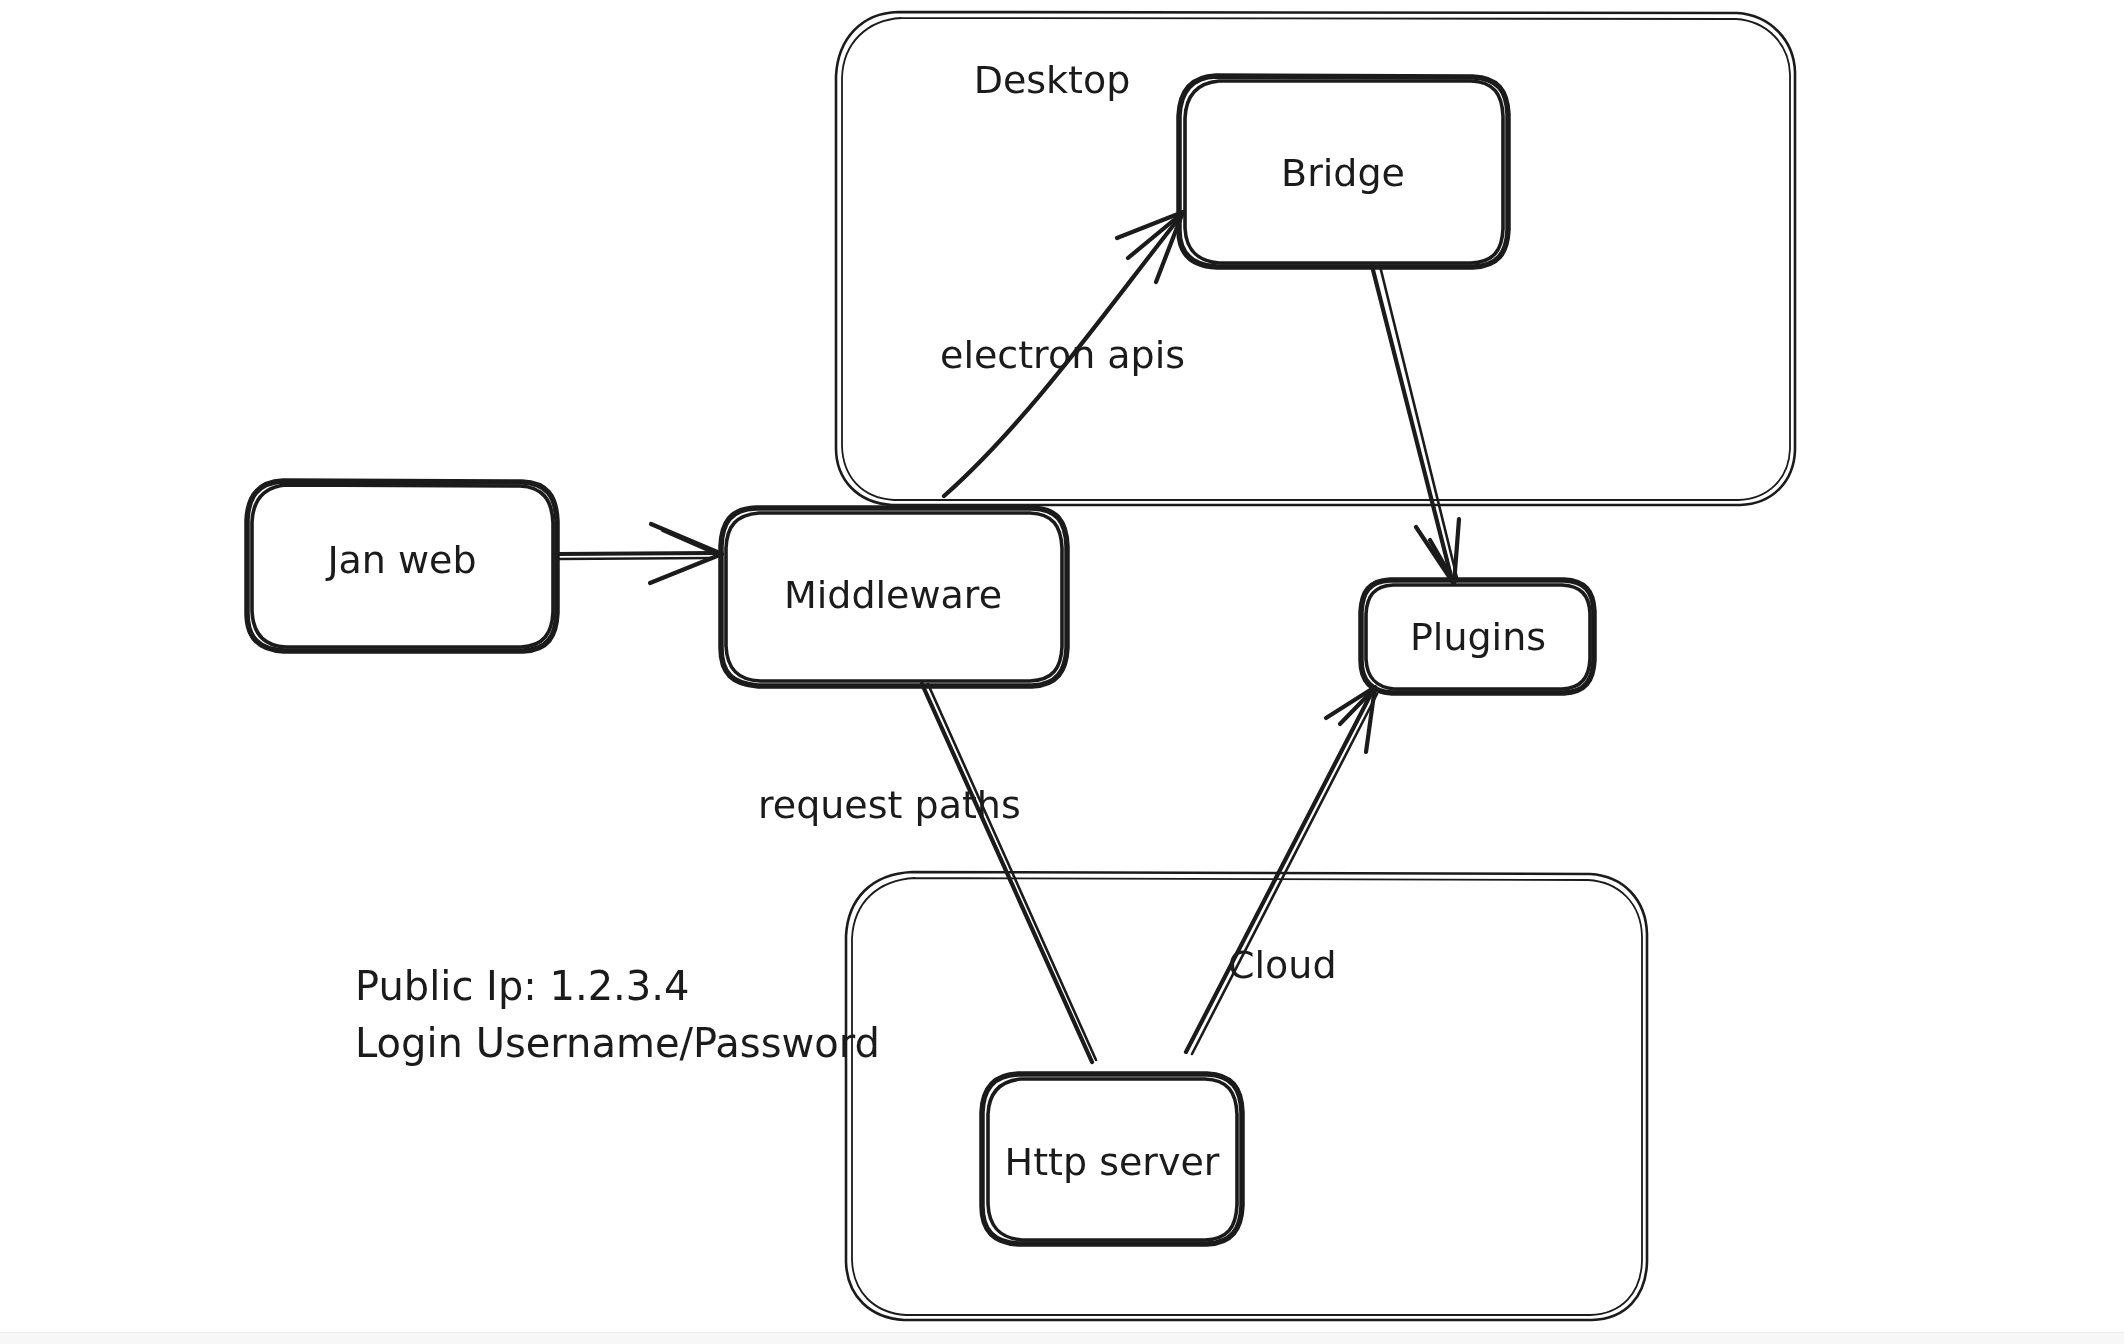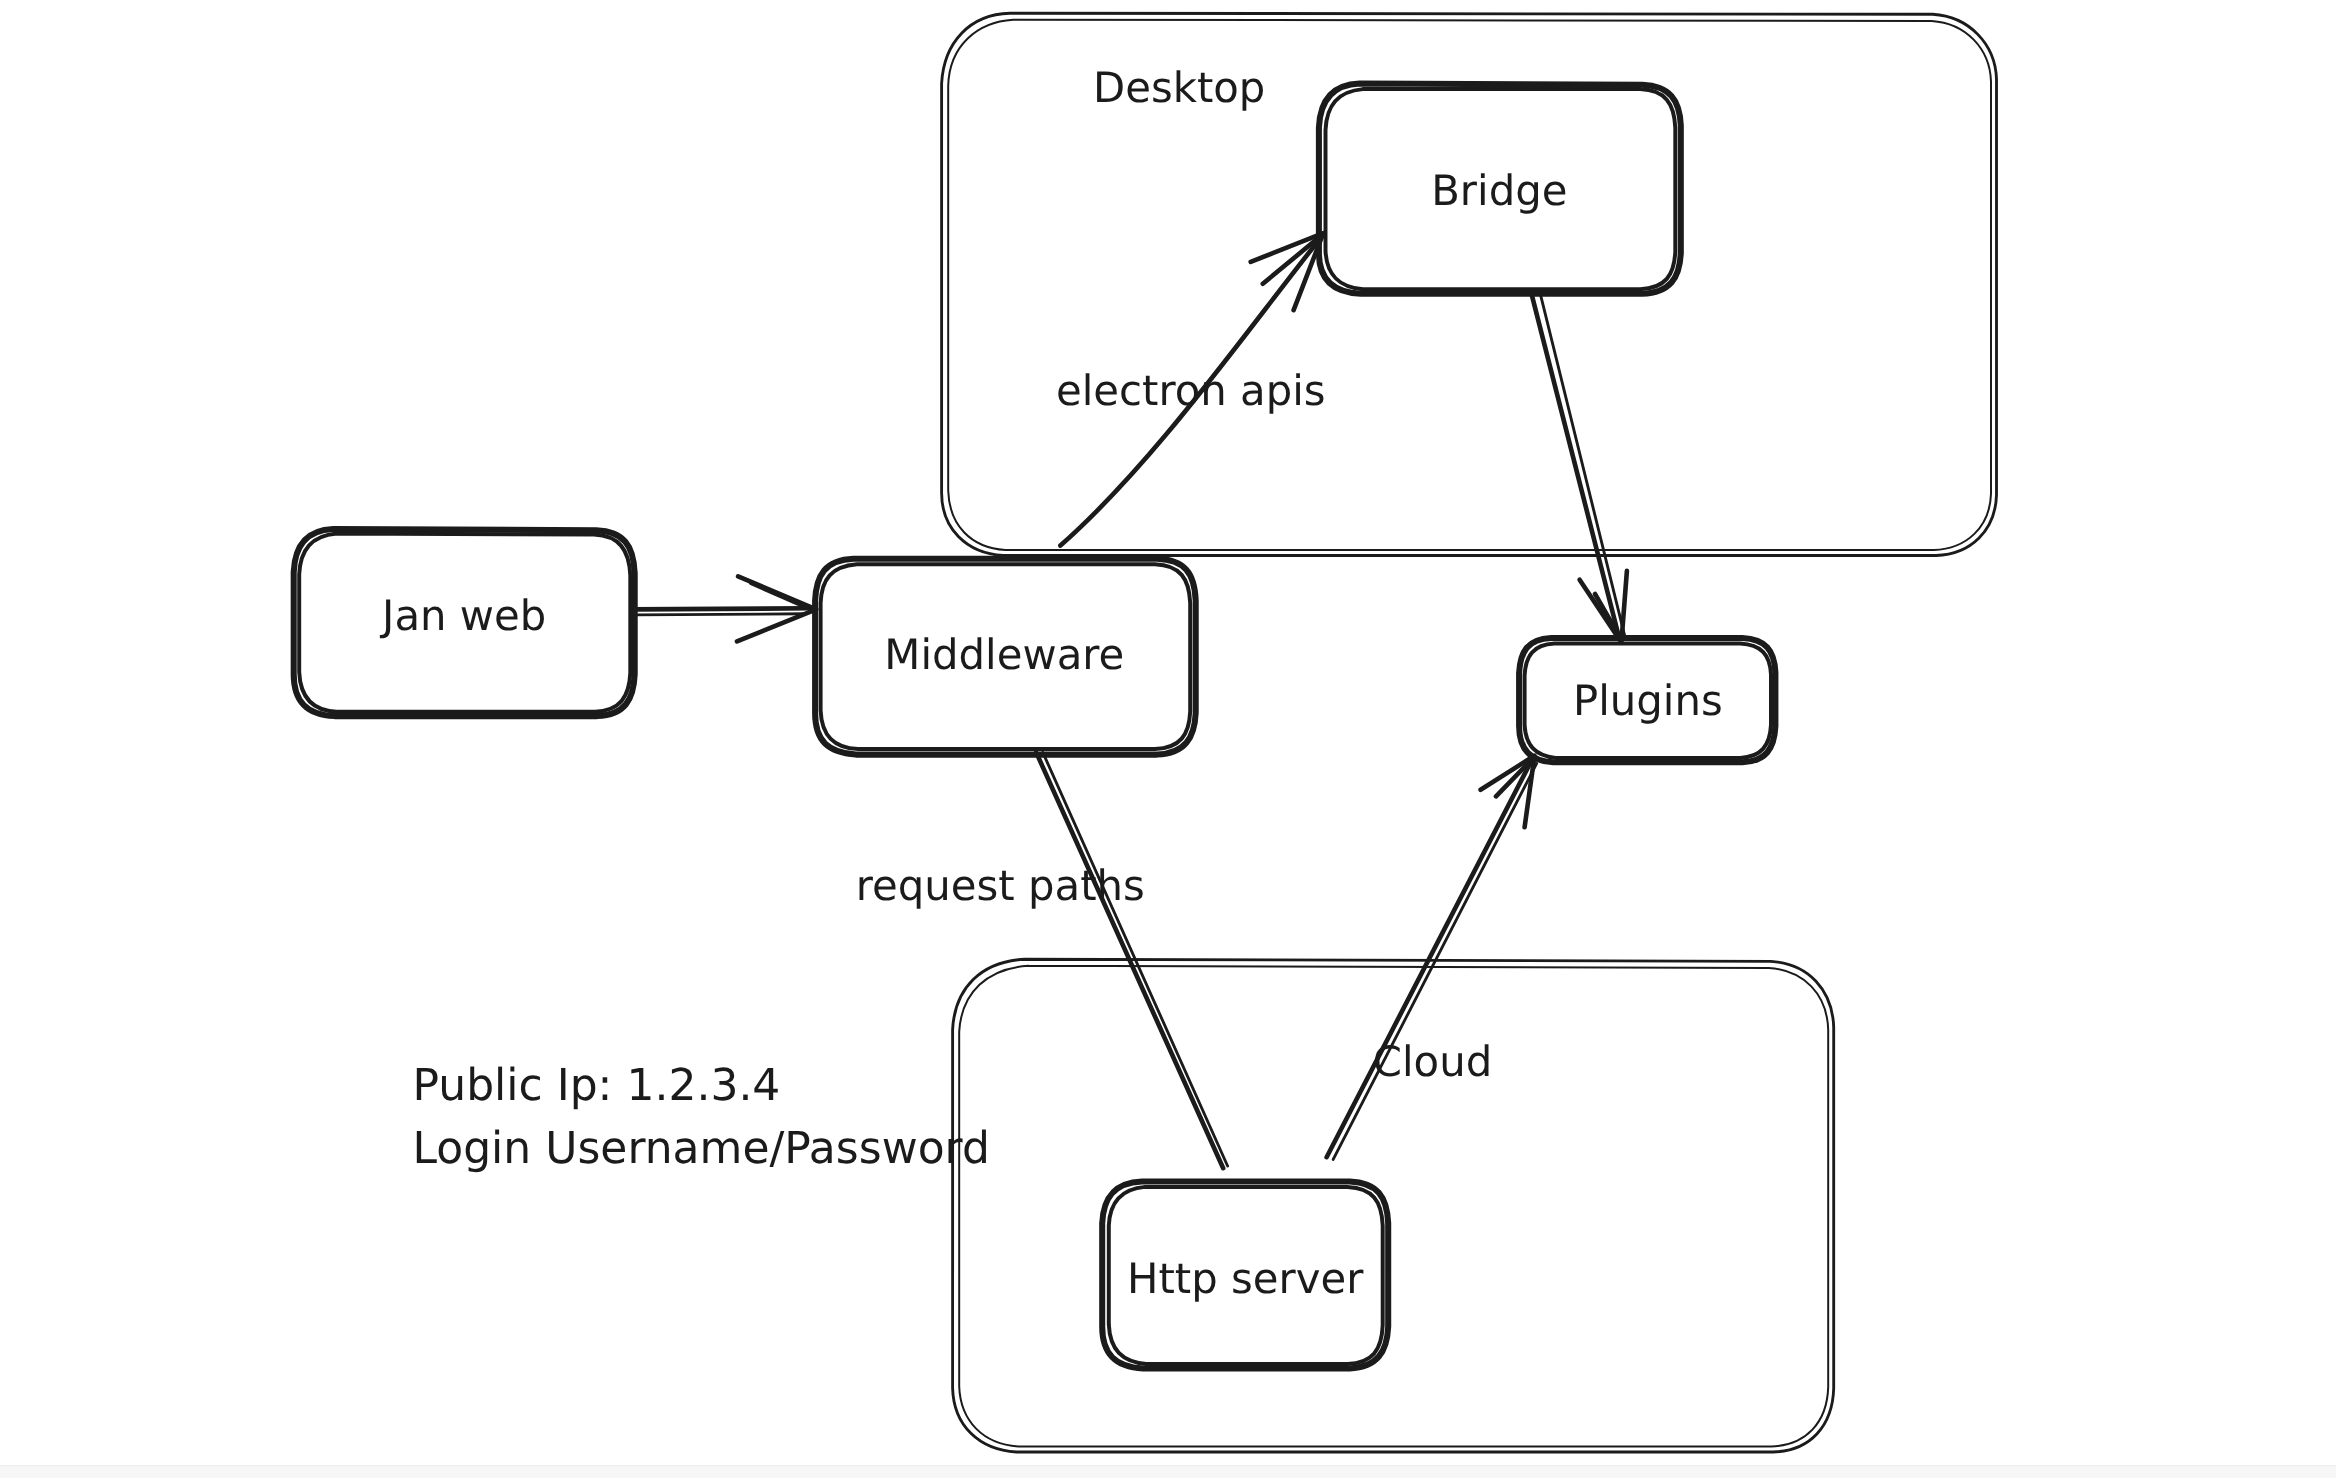"Desktop" #board { margin-left: 20px -> none }
